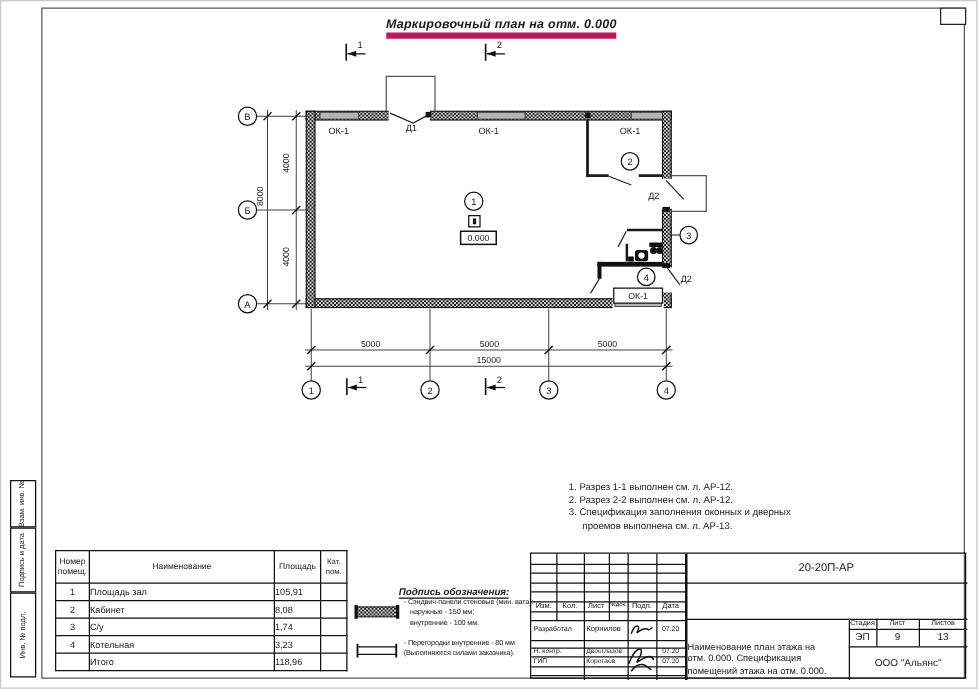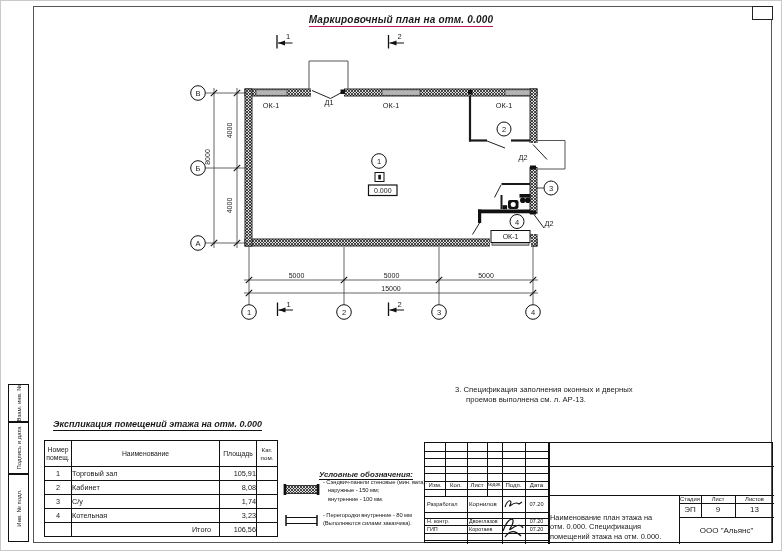"Маркировочный план на отм. 0.000" .main-title span { border-bottom: 1px solid #be185d -> 5px solid #be185d }
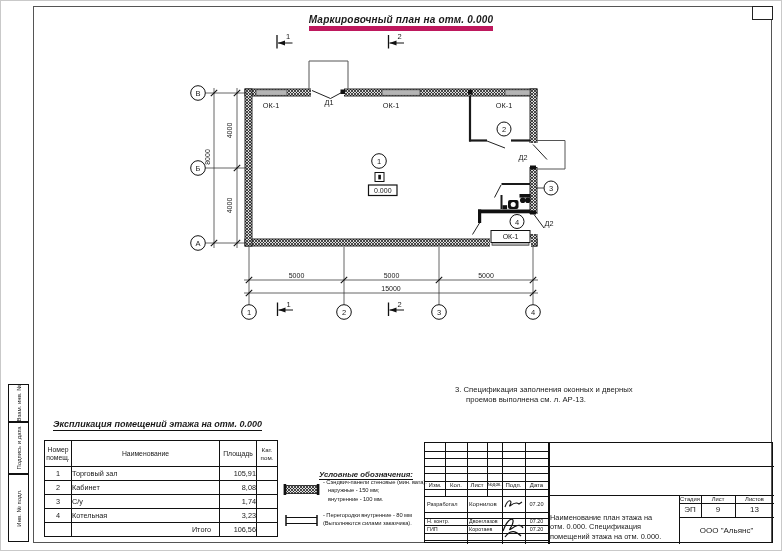"1. Разрез 1-1 выполнен см." div { html: none -> <div>1. Разрез 1-1 выполнен см. л. АР-12.</div> }
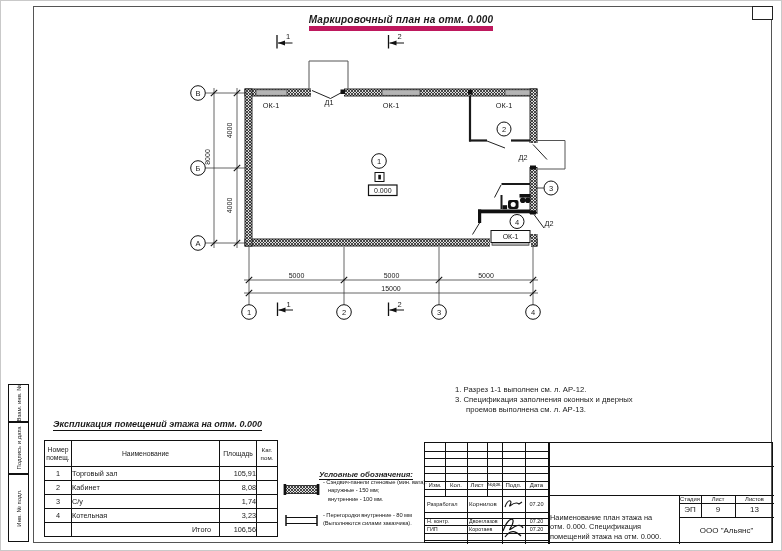"2. Разрез 2-2 выполнен см." div { html: none -> <div>2. Разрез 2-2 выполнен см. л. АР-12.</div> }
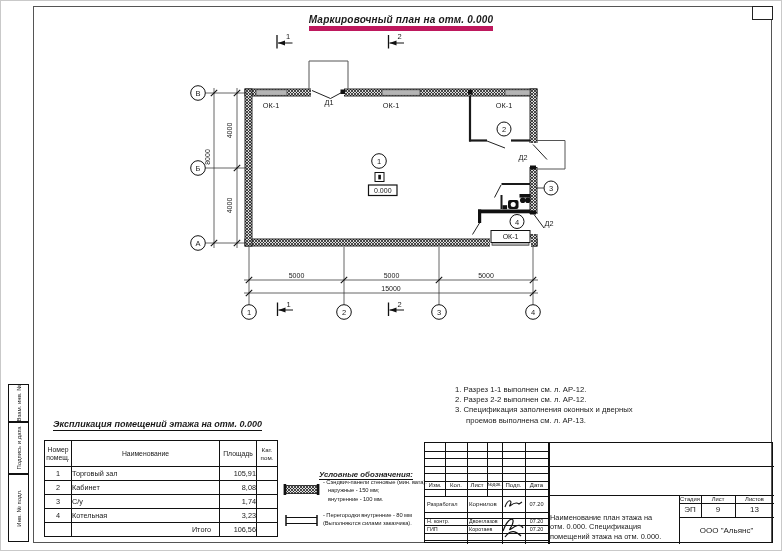"Экспликация помещений этажа на отм." div.expl-title { html: <div><span>Экспликация помещений этажа на отм. 0.000</span></div> -> none }
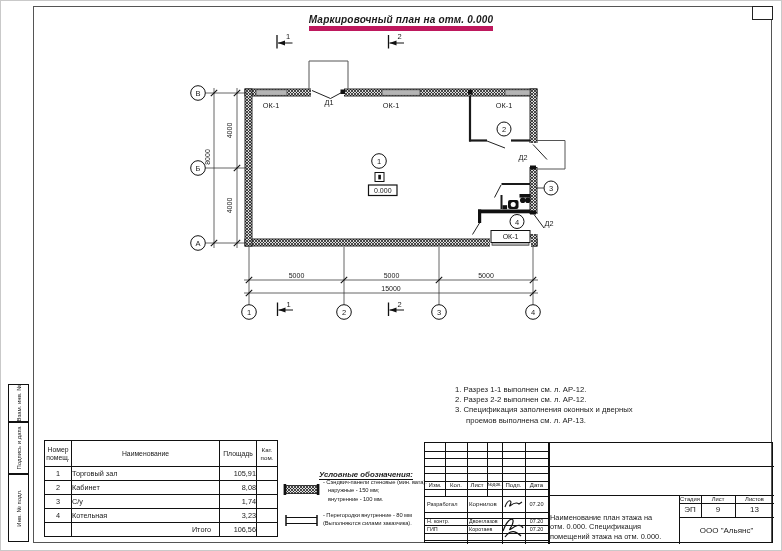"20-20П-АР" div.cell { html: none -> <div>20-20П-АР</div> }
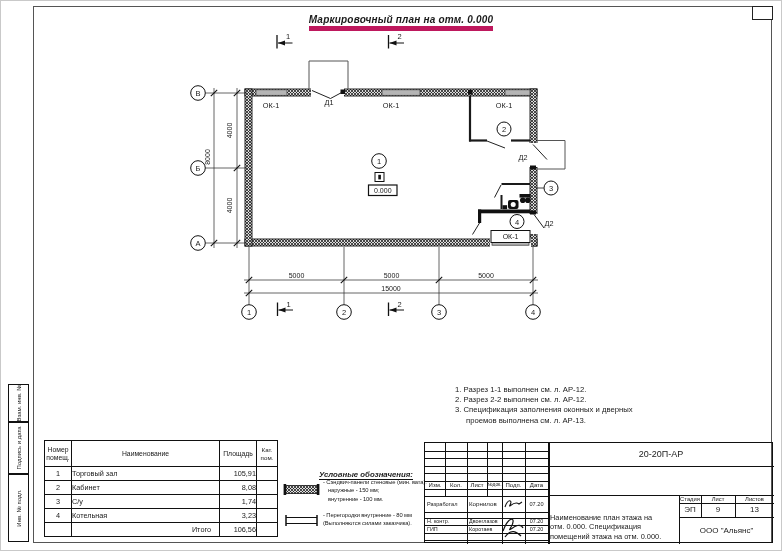"Торговый зал" td.l { text: Торговый -> Площадь }
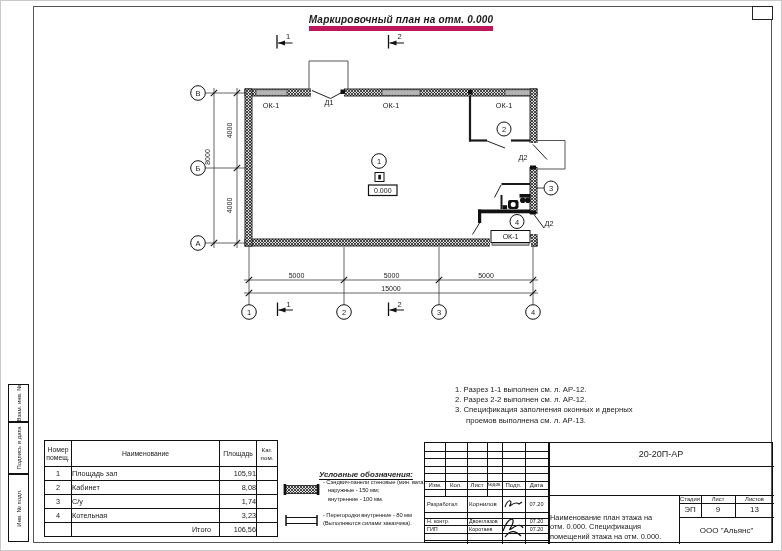"105,91" td.r { text-align: right -> none }
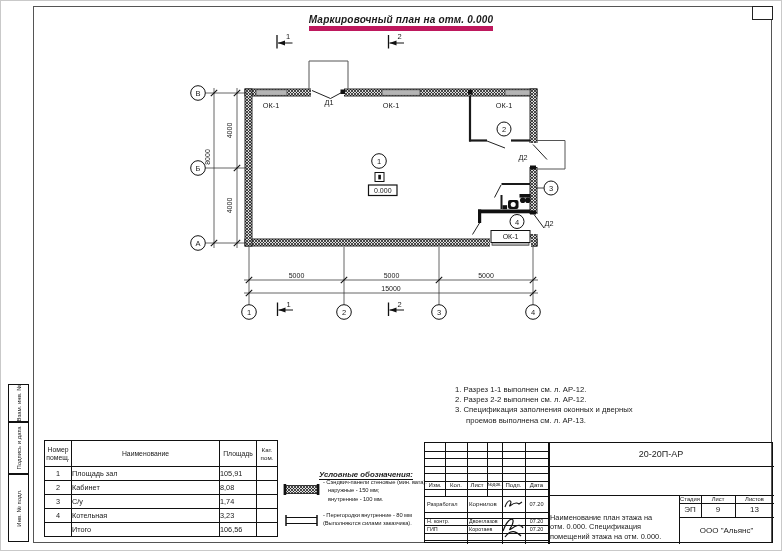"Условные обозначения:" span { text: Условные -> Подпись }
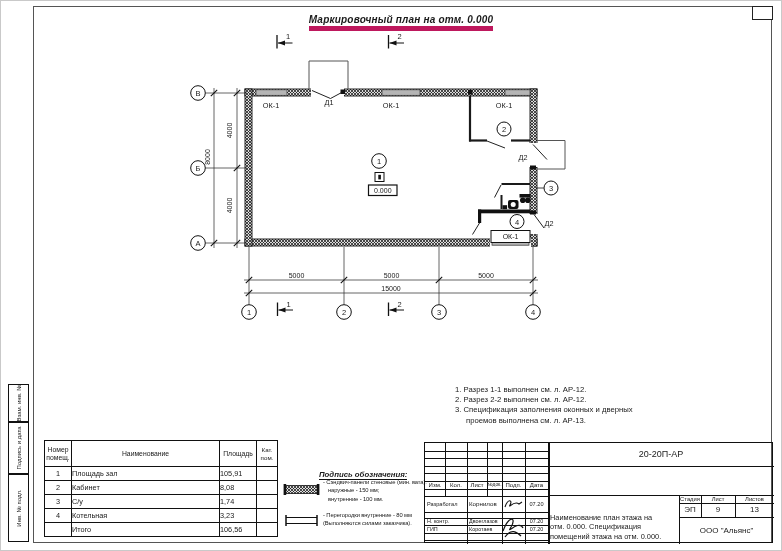"106,56" td.r { text: 106,56 -> 118,96 }
